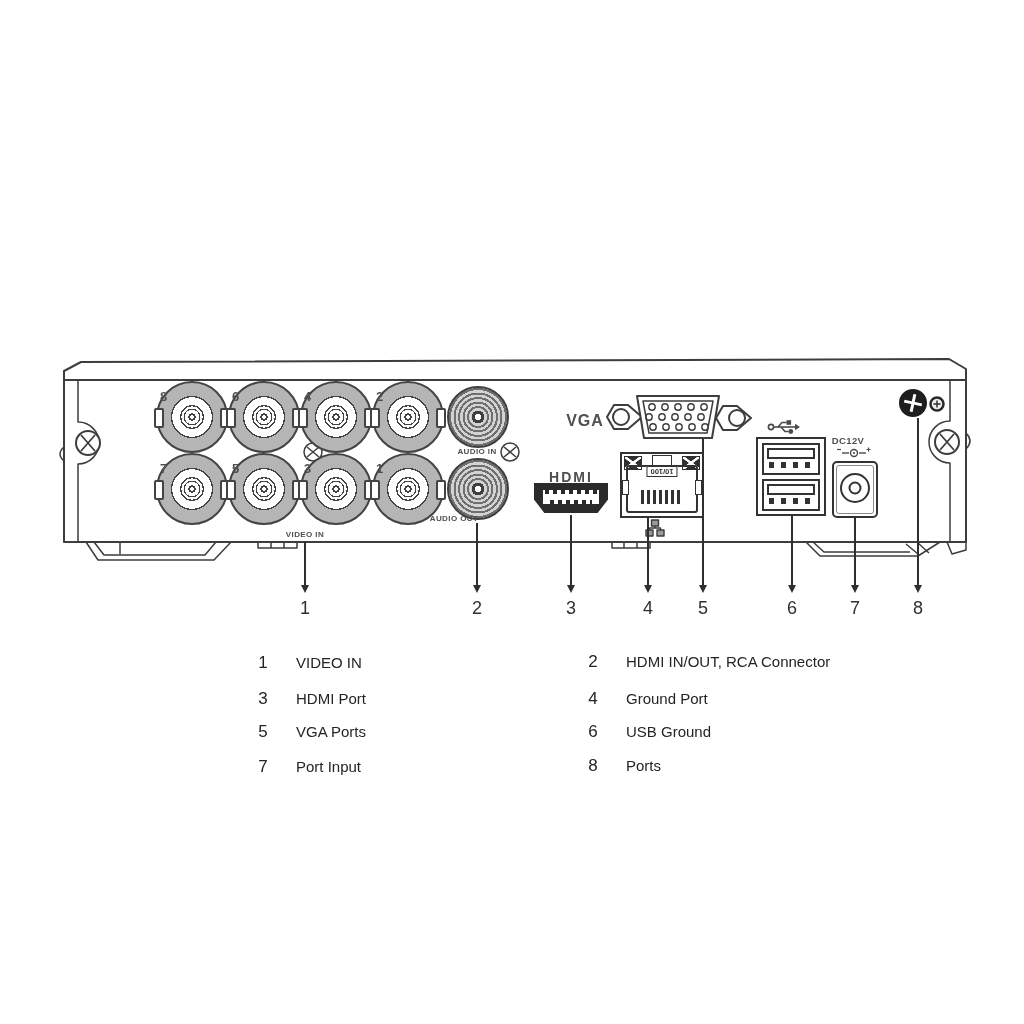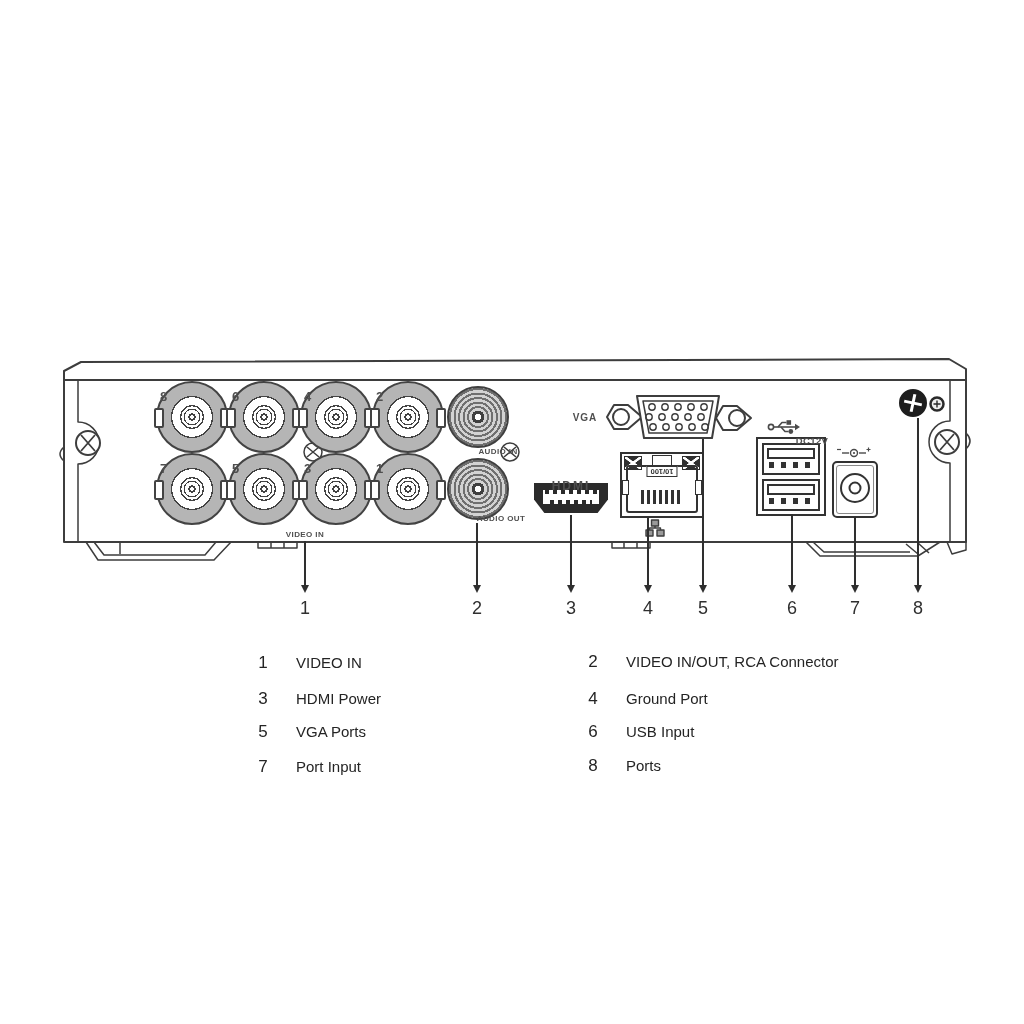"VGA" div.plabel { font-size: 10px -> 16px }
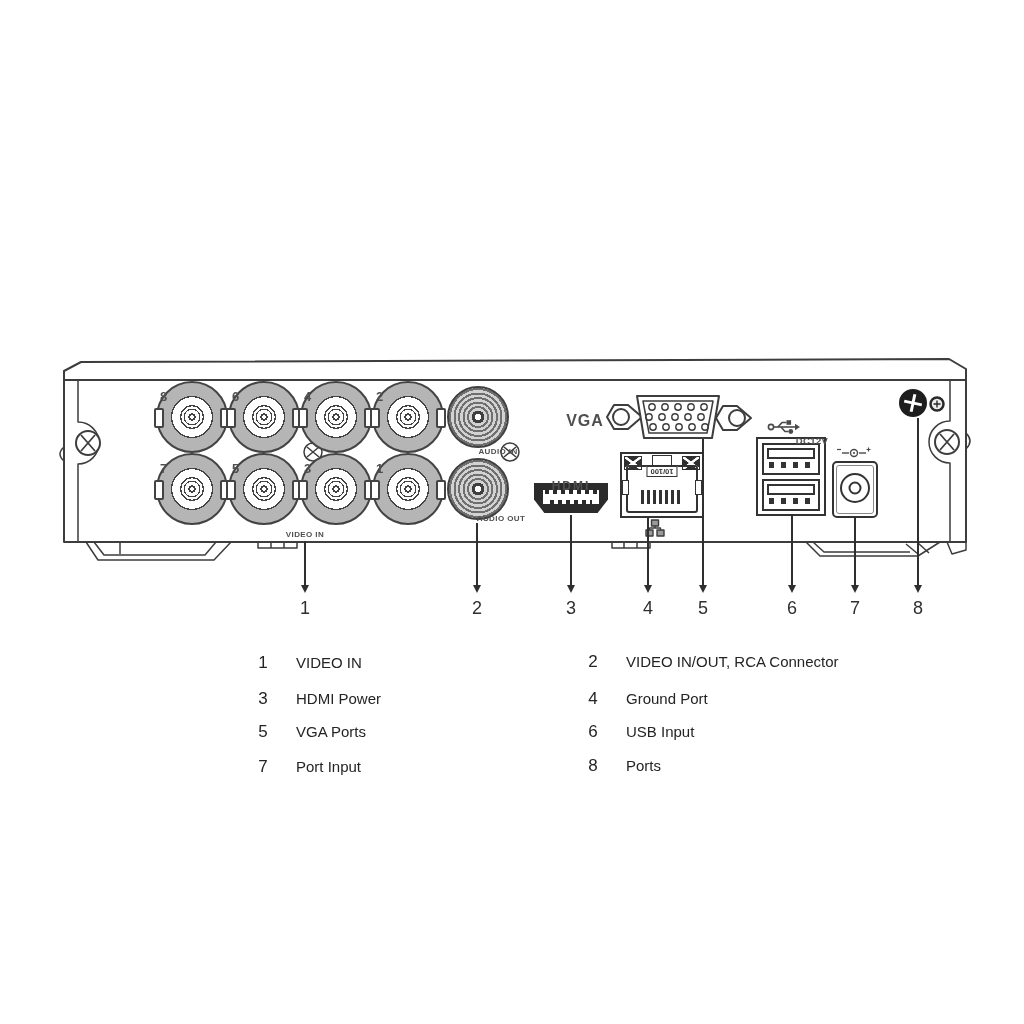"DC12V" div.plabel { left: 790px -> 826px }
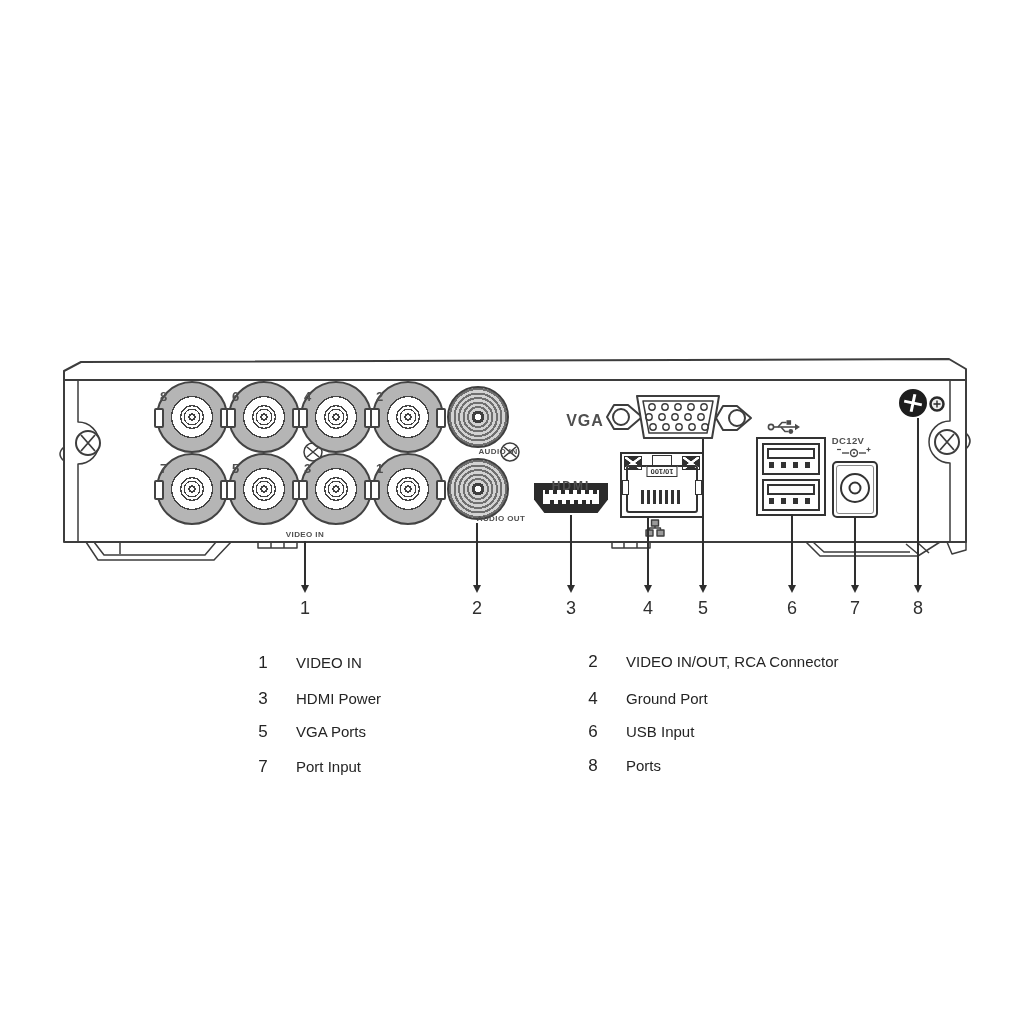"AUDIO IN" div.plabel { left: 463px -> 442px }
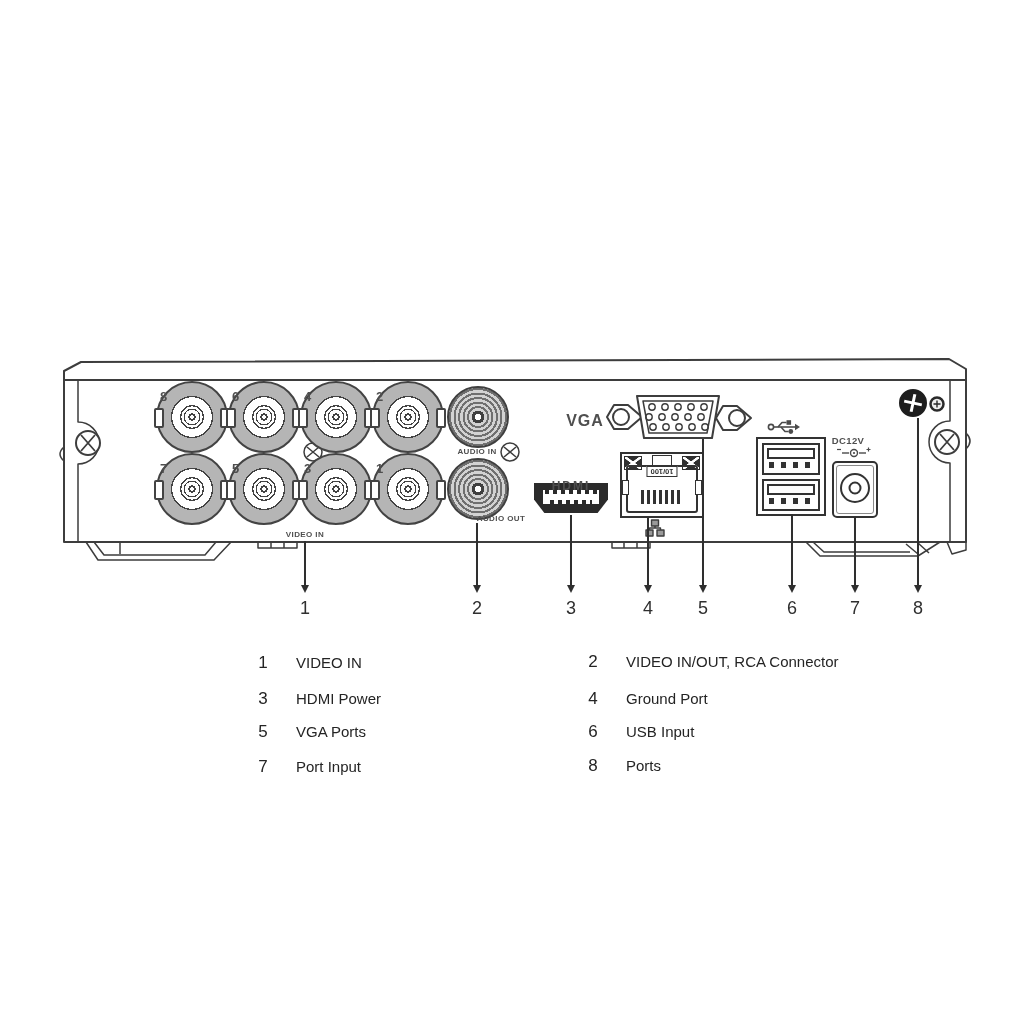"HDMI" div.plabel { font-size: 12px -> 14px; top: 479px -> 469px }
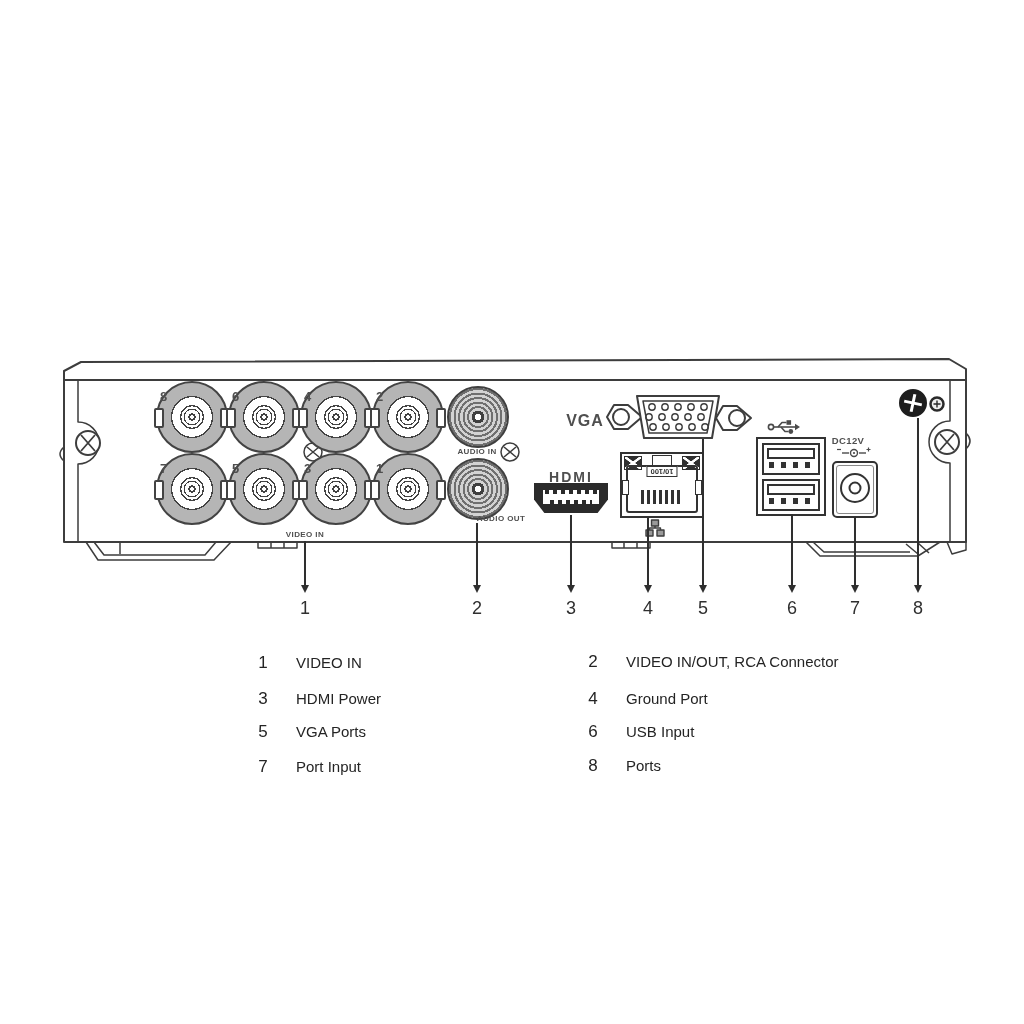"AUDIO OUT" div.plabel { left: 465px -> 418px }
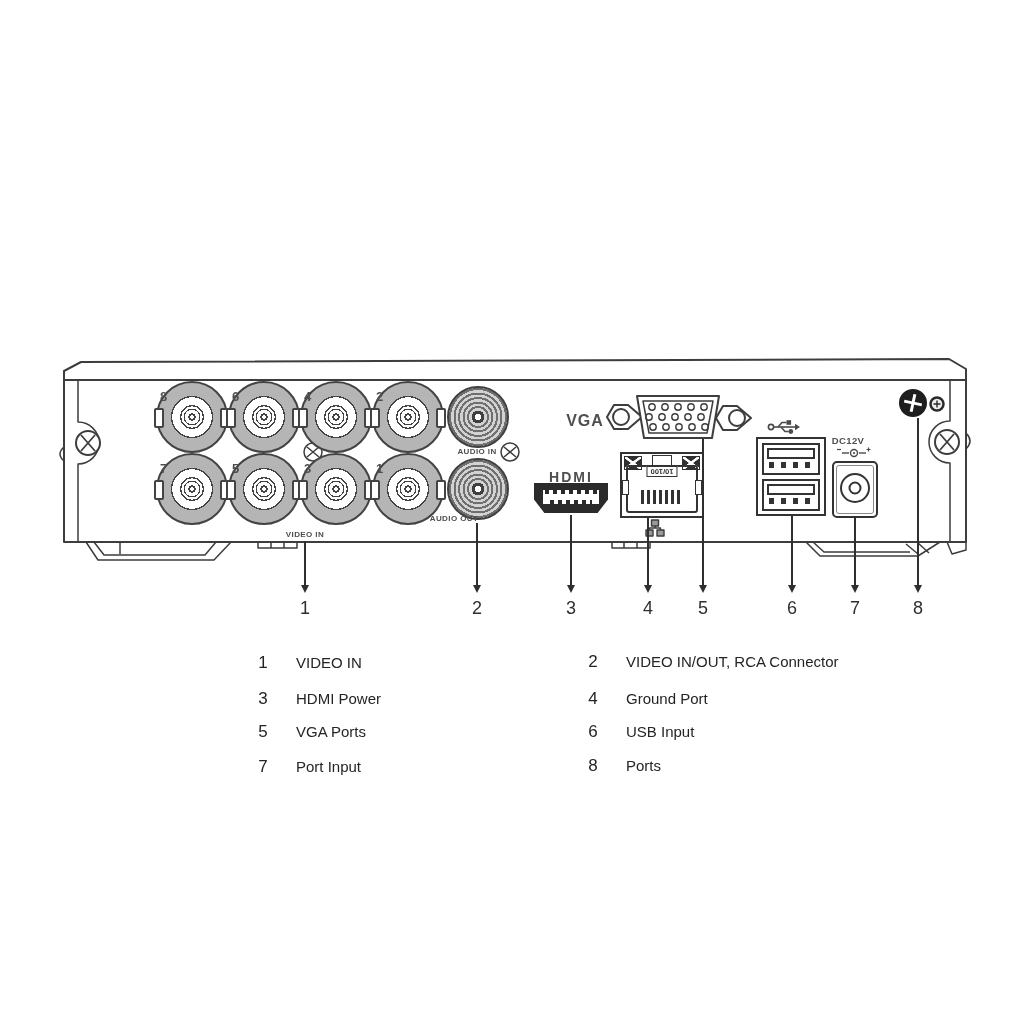"VIDEO IN/OUT, RCA Connector" span.lab { text: VIDEO -> HDMI }
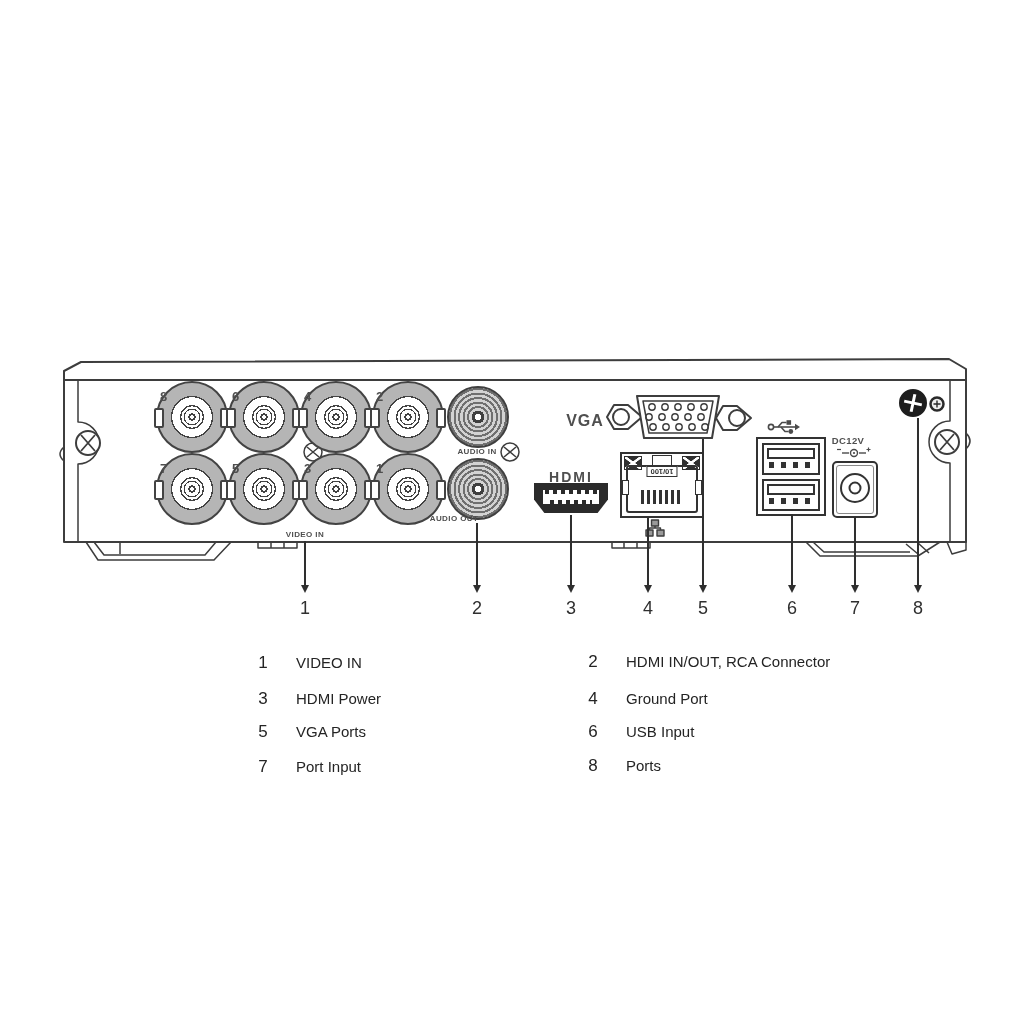"HDMI Power" span.lab { text: Power -> Port }
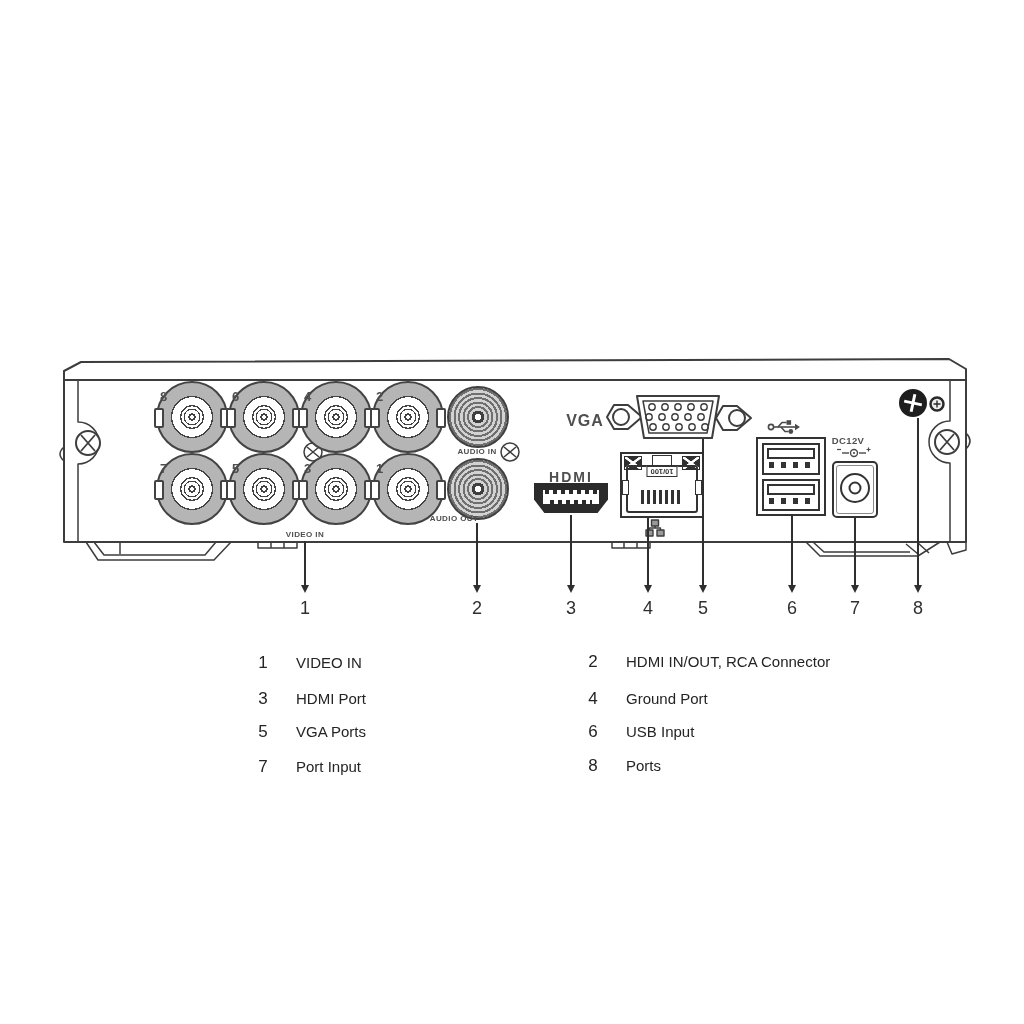"USB Input" span.lab { text: Input -> Ground }
